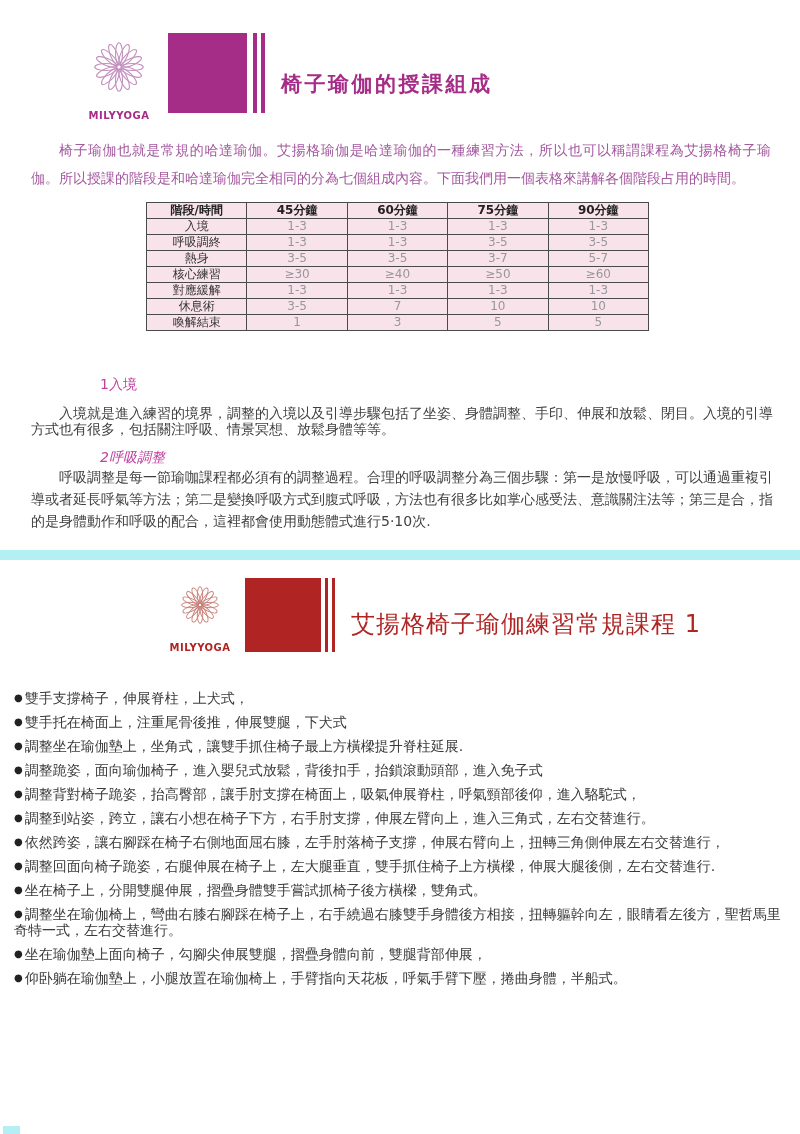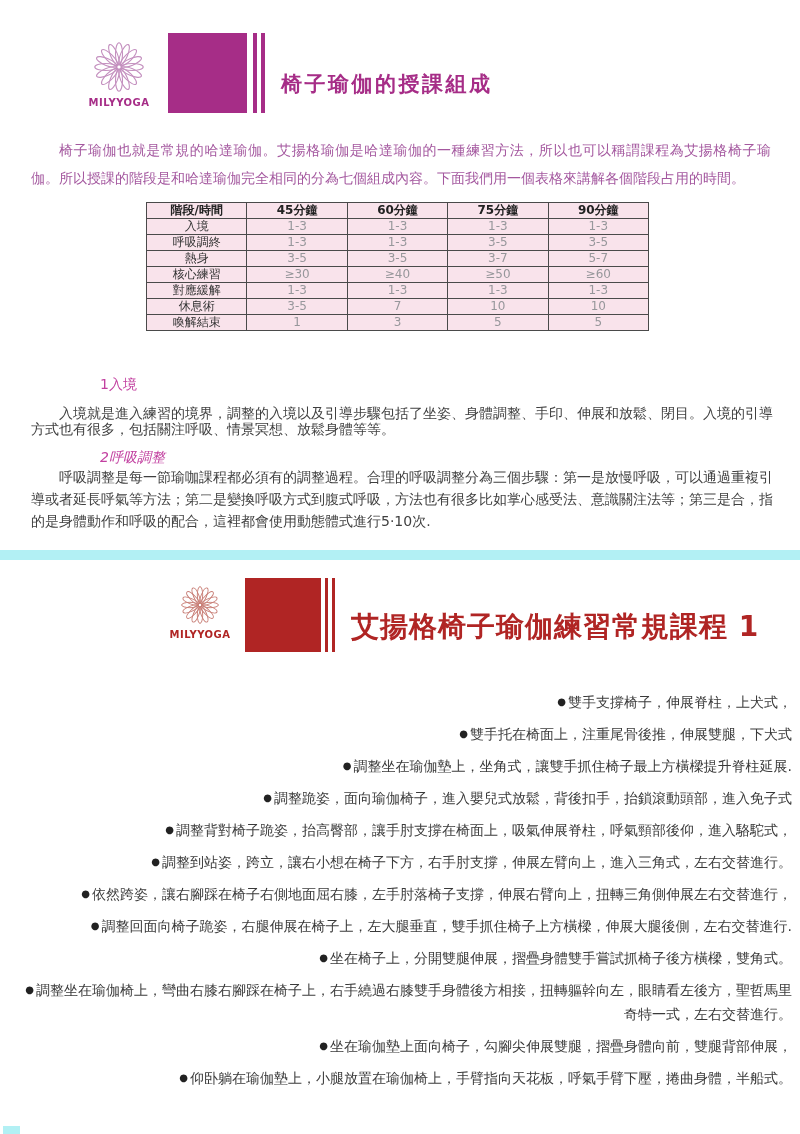"MILYYOGA" .logo .brand { margin-top: 1px -> 14px }
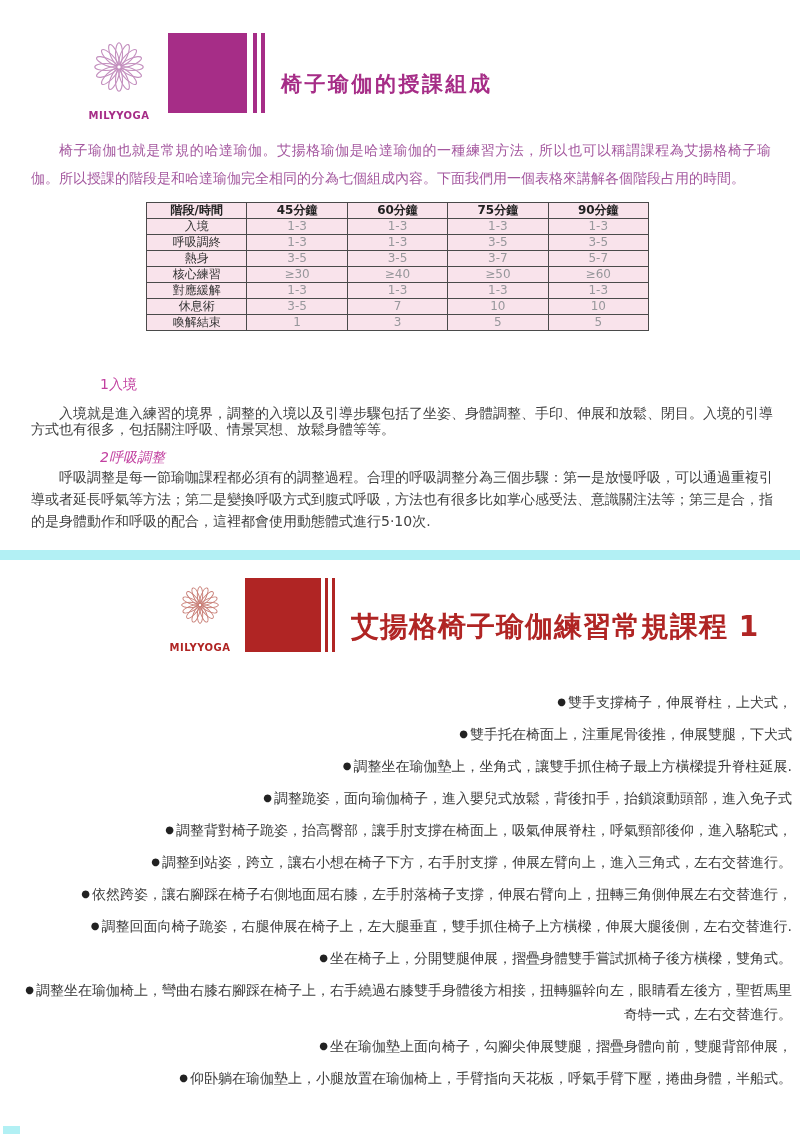"艾揚格椅子瑜伽練習常規課程 1" .title-2 { font-size: 28px -> 24px; font-weight: bold -> normal }
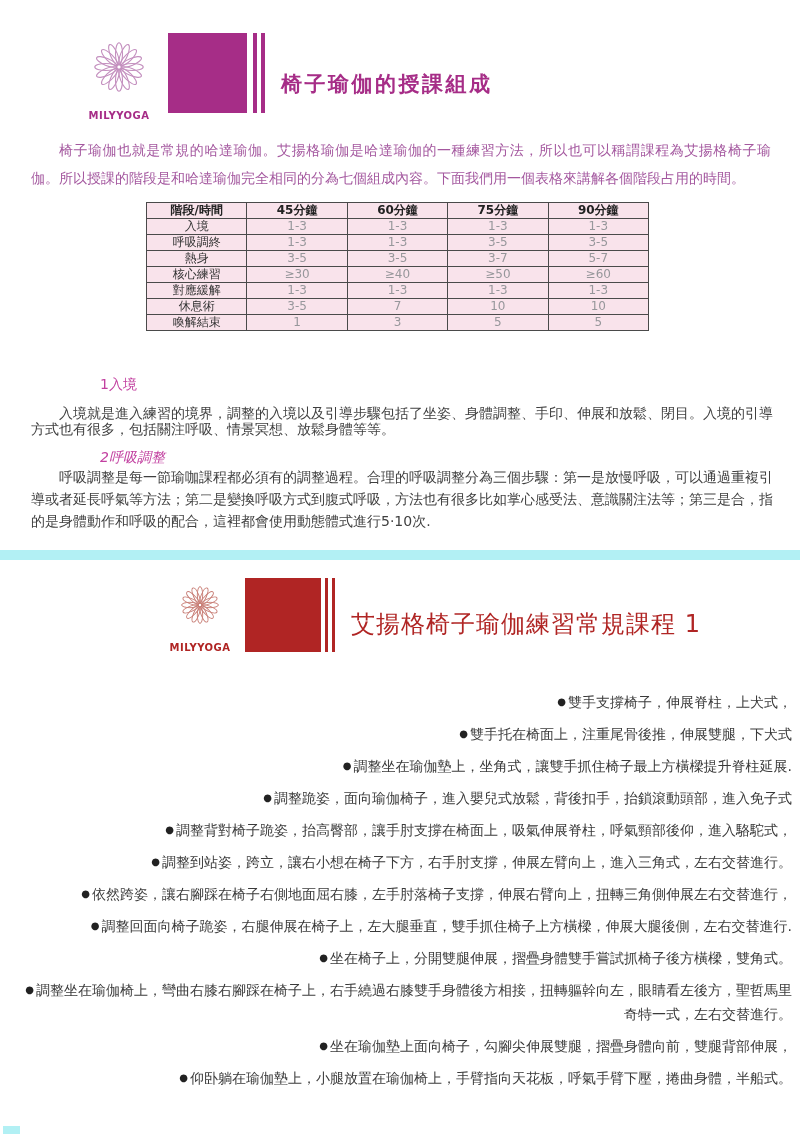"● 雙手支撐椅子，伸展脊柱，上犬式，" .pose-item { line-height: 24px -> 16px; text-align: right -> left }
